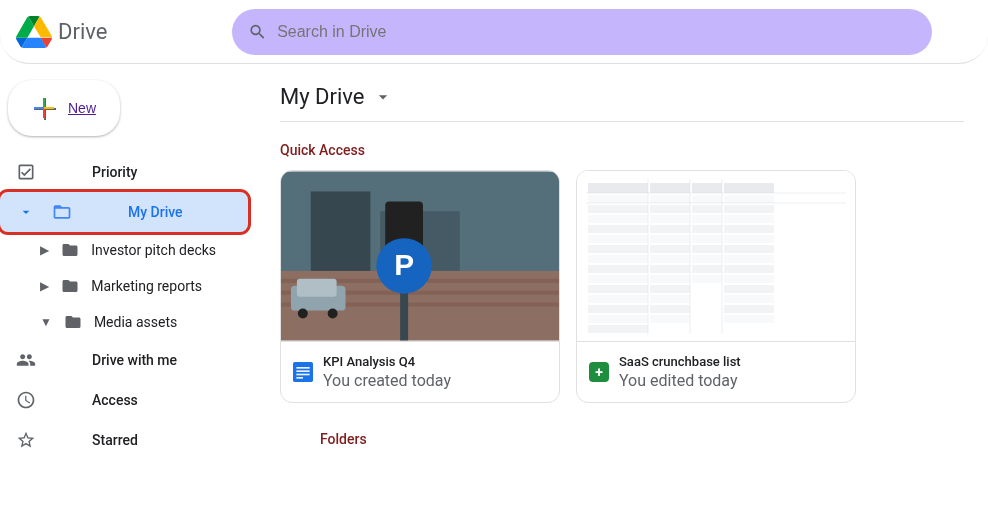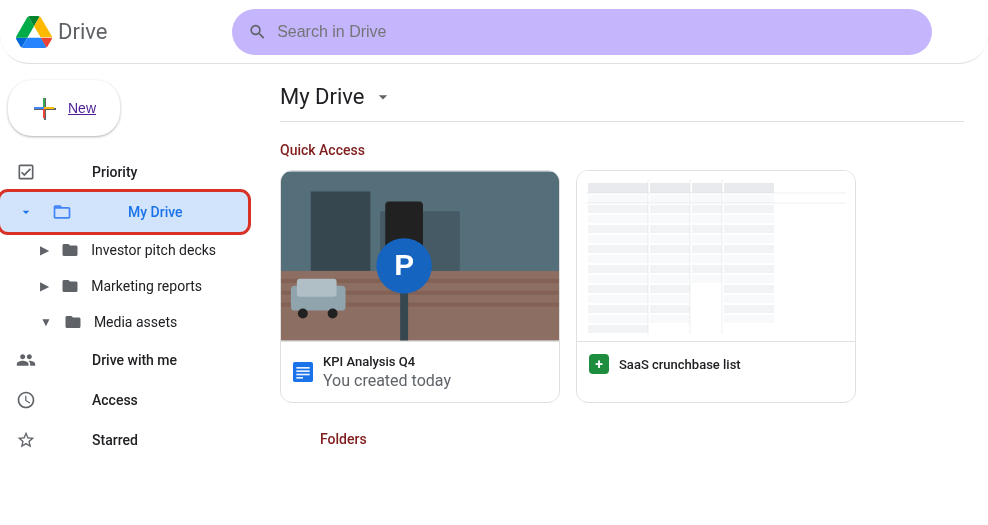"You edited today" div.file-card-sub { html: none -> <div>You edited today</div> }
